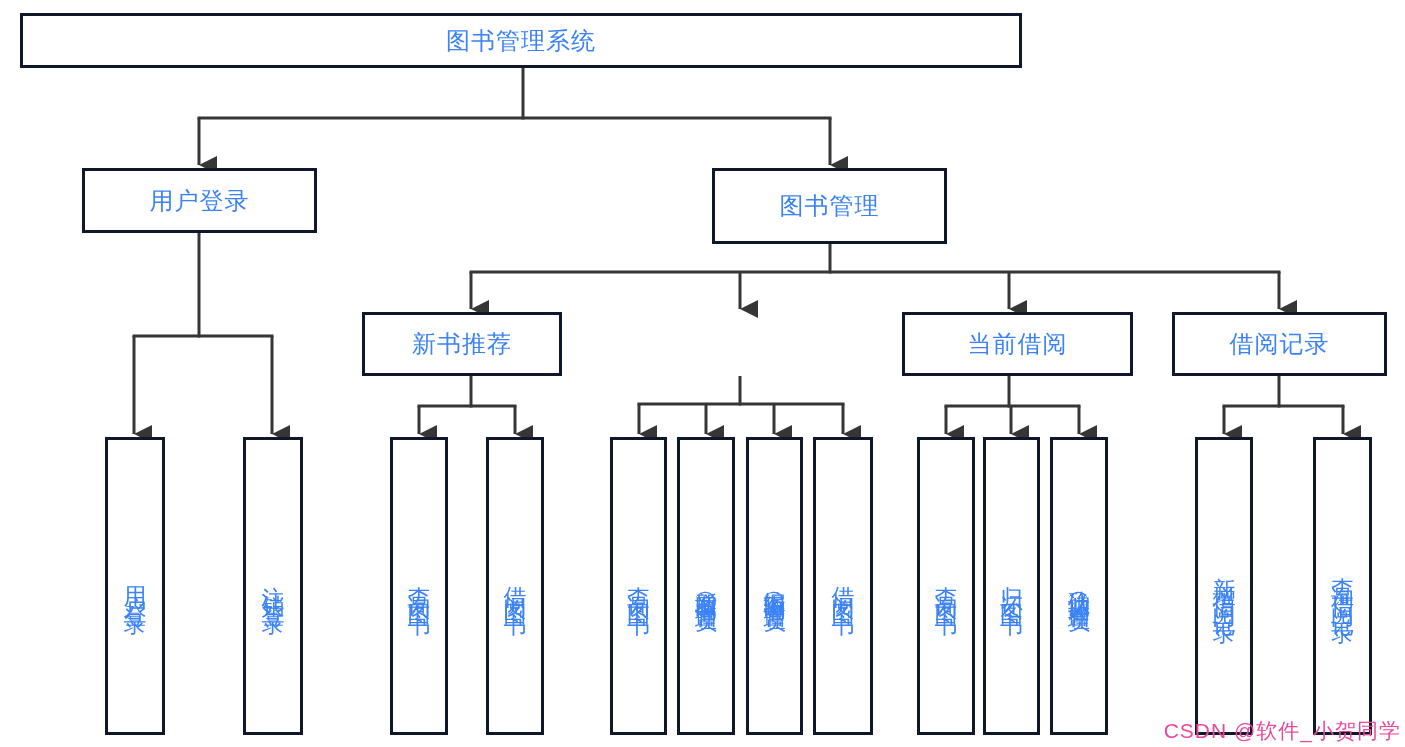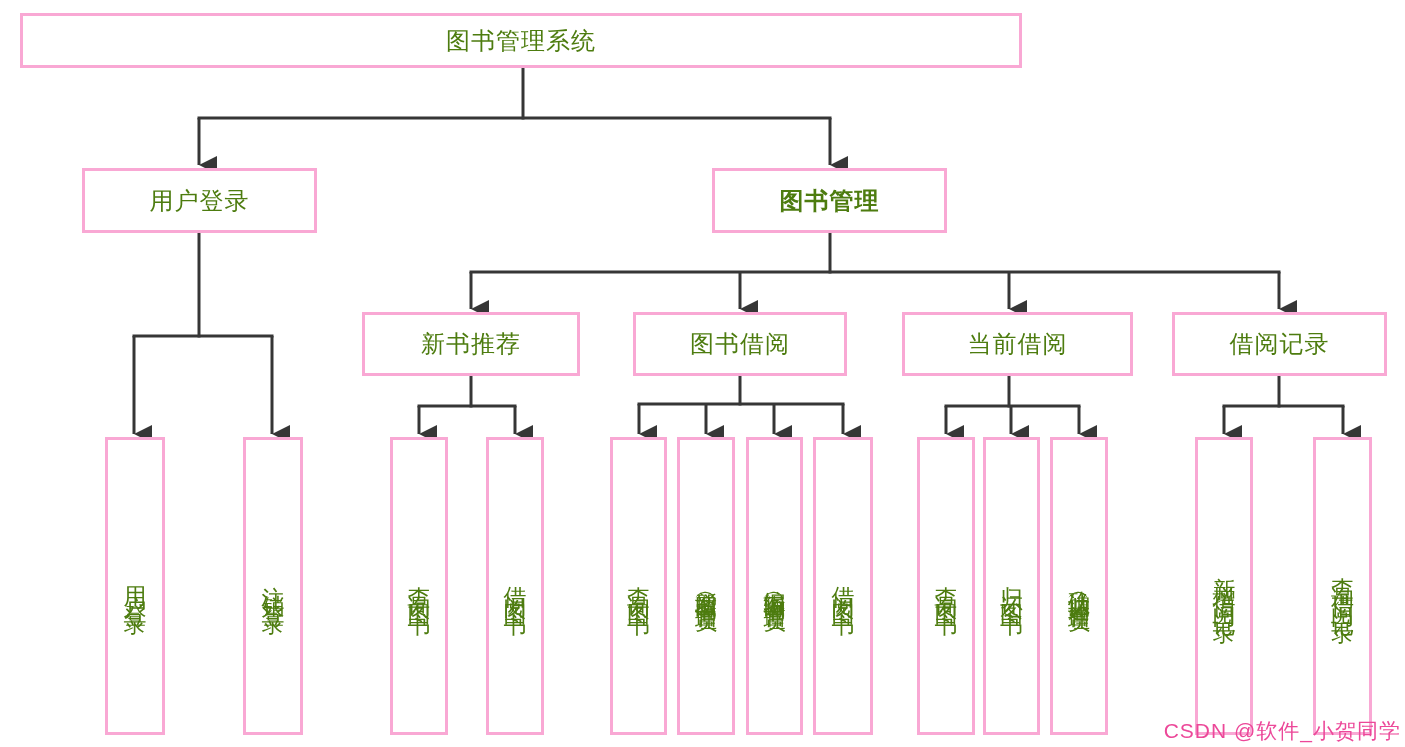"图书管理系统" .box { border: 3px solid #f9a8d4 -> 3px solid #0f172a; color: #4d7c0f -> #3b82f6 }
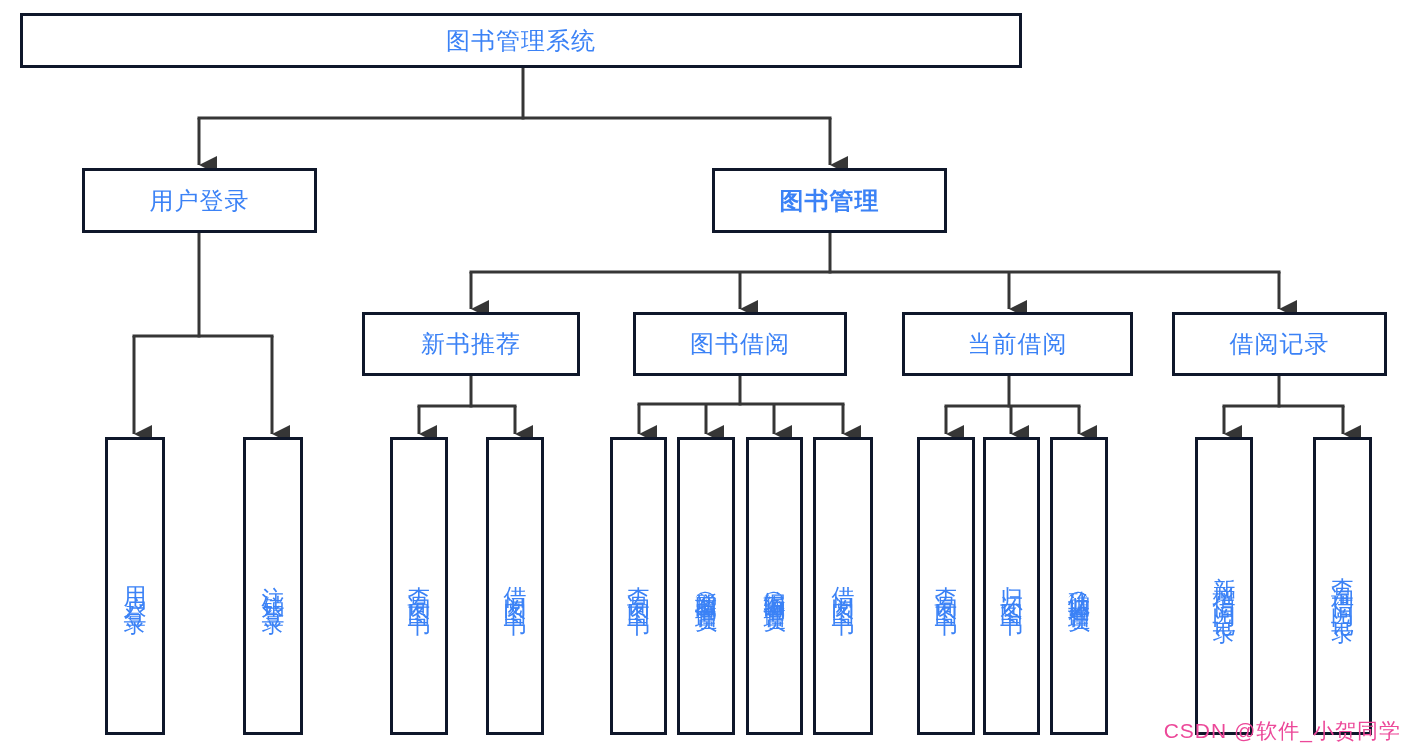"图书管理" .n-bookmgmt { font-weight: bold -> none; height: 65px -> 76px }
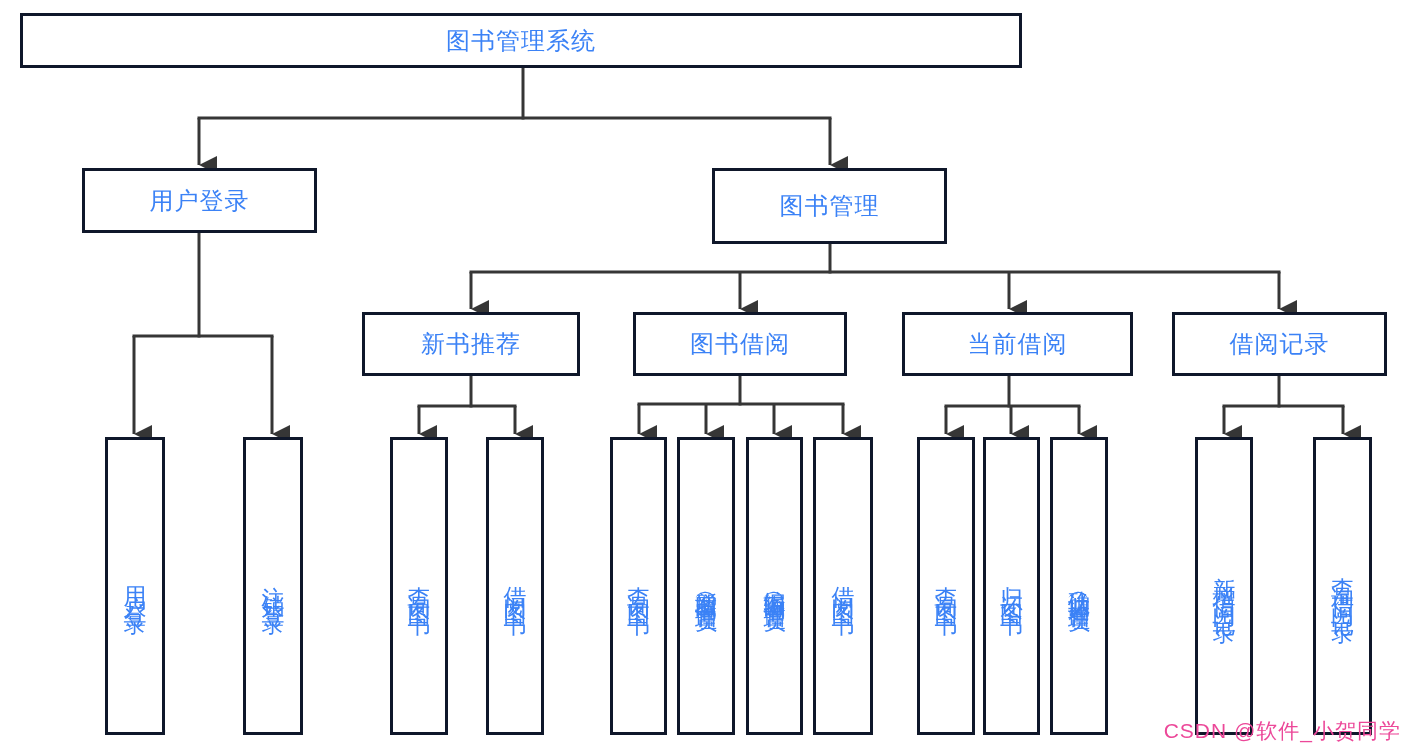"新书推荐" .n-newbook { width: 218px -> 200px }
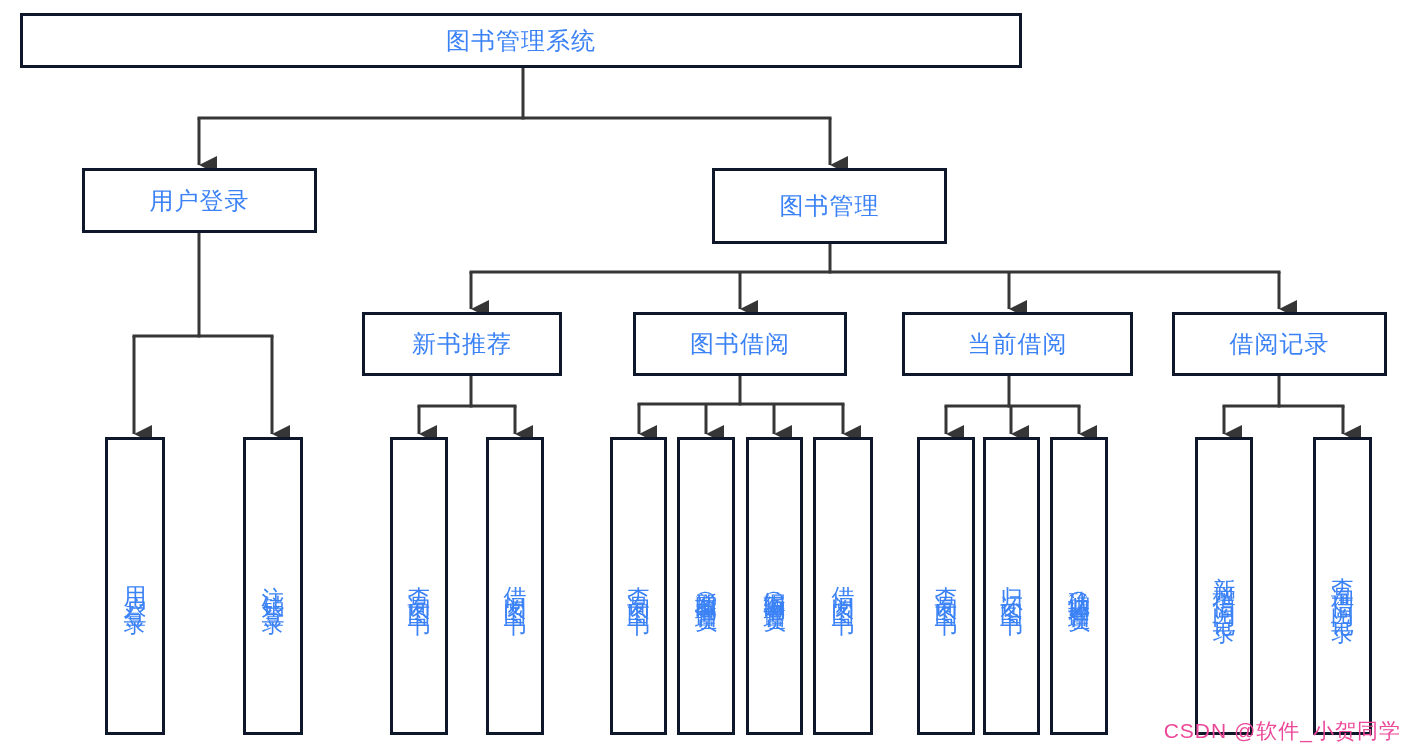"图书借阅" div.box { html: <div>图书借阅</div> -> none }
